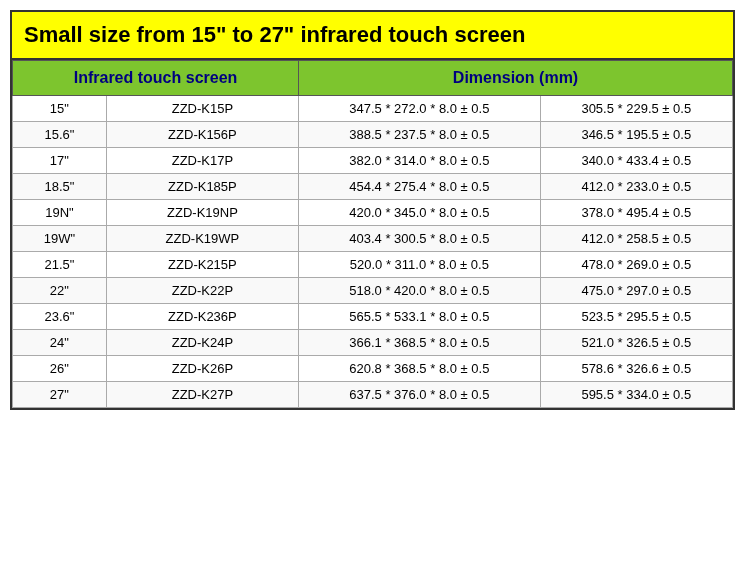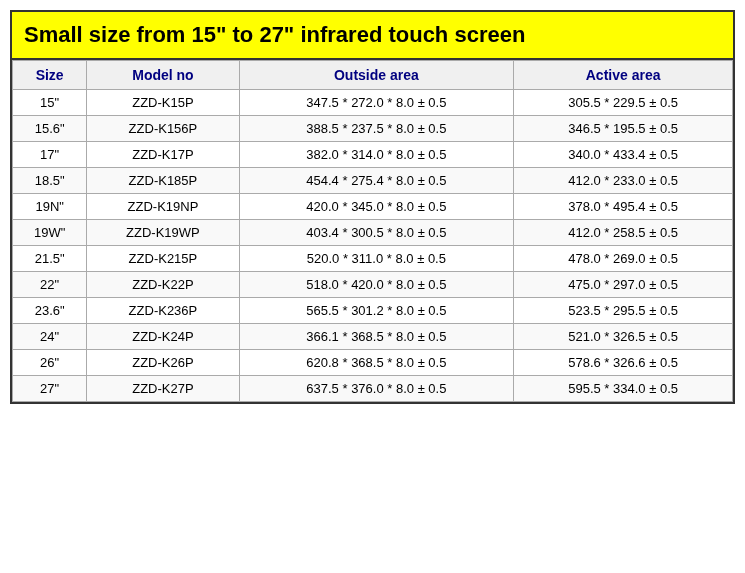"Infrared touch screen" tr.header-row-1 { html: none -> <tr> <td>Infrared touch screen</td> <td>Dimension (mm)</td> </tr> }
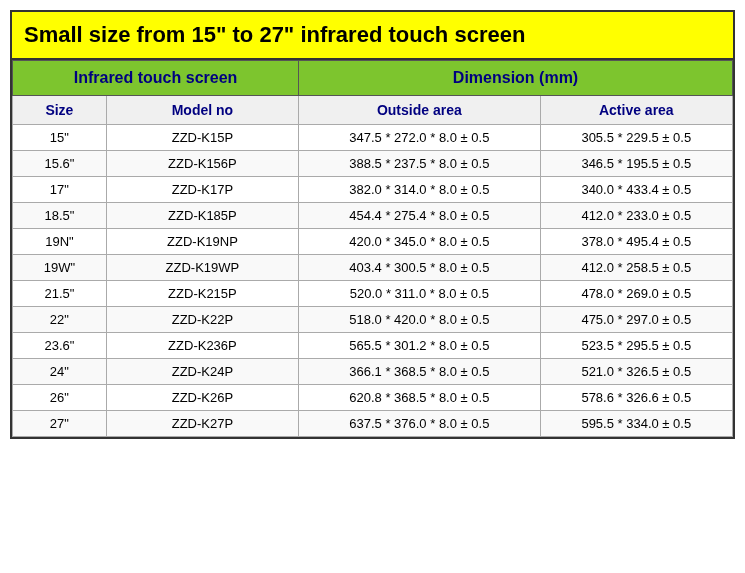"Size" tr.header-row-2 { html: <tr> <td>Size</td> <td>Model no</td> <td>Outside area</td> <td>Active area</td> </tr> -> none }
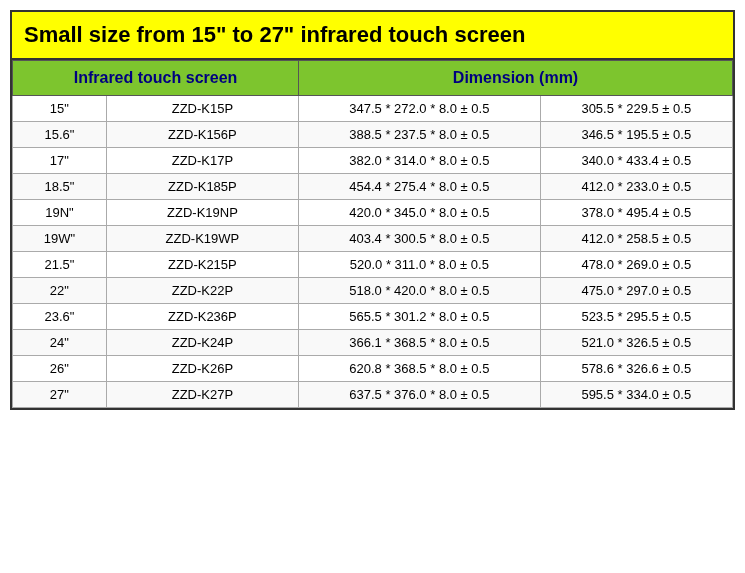"565.5 * 301.2 * 8.0" td { text: 301.2 -> 533.1 }
